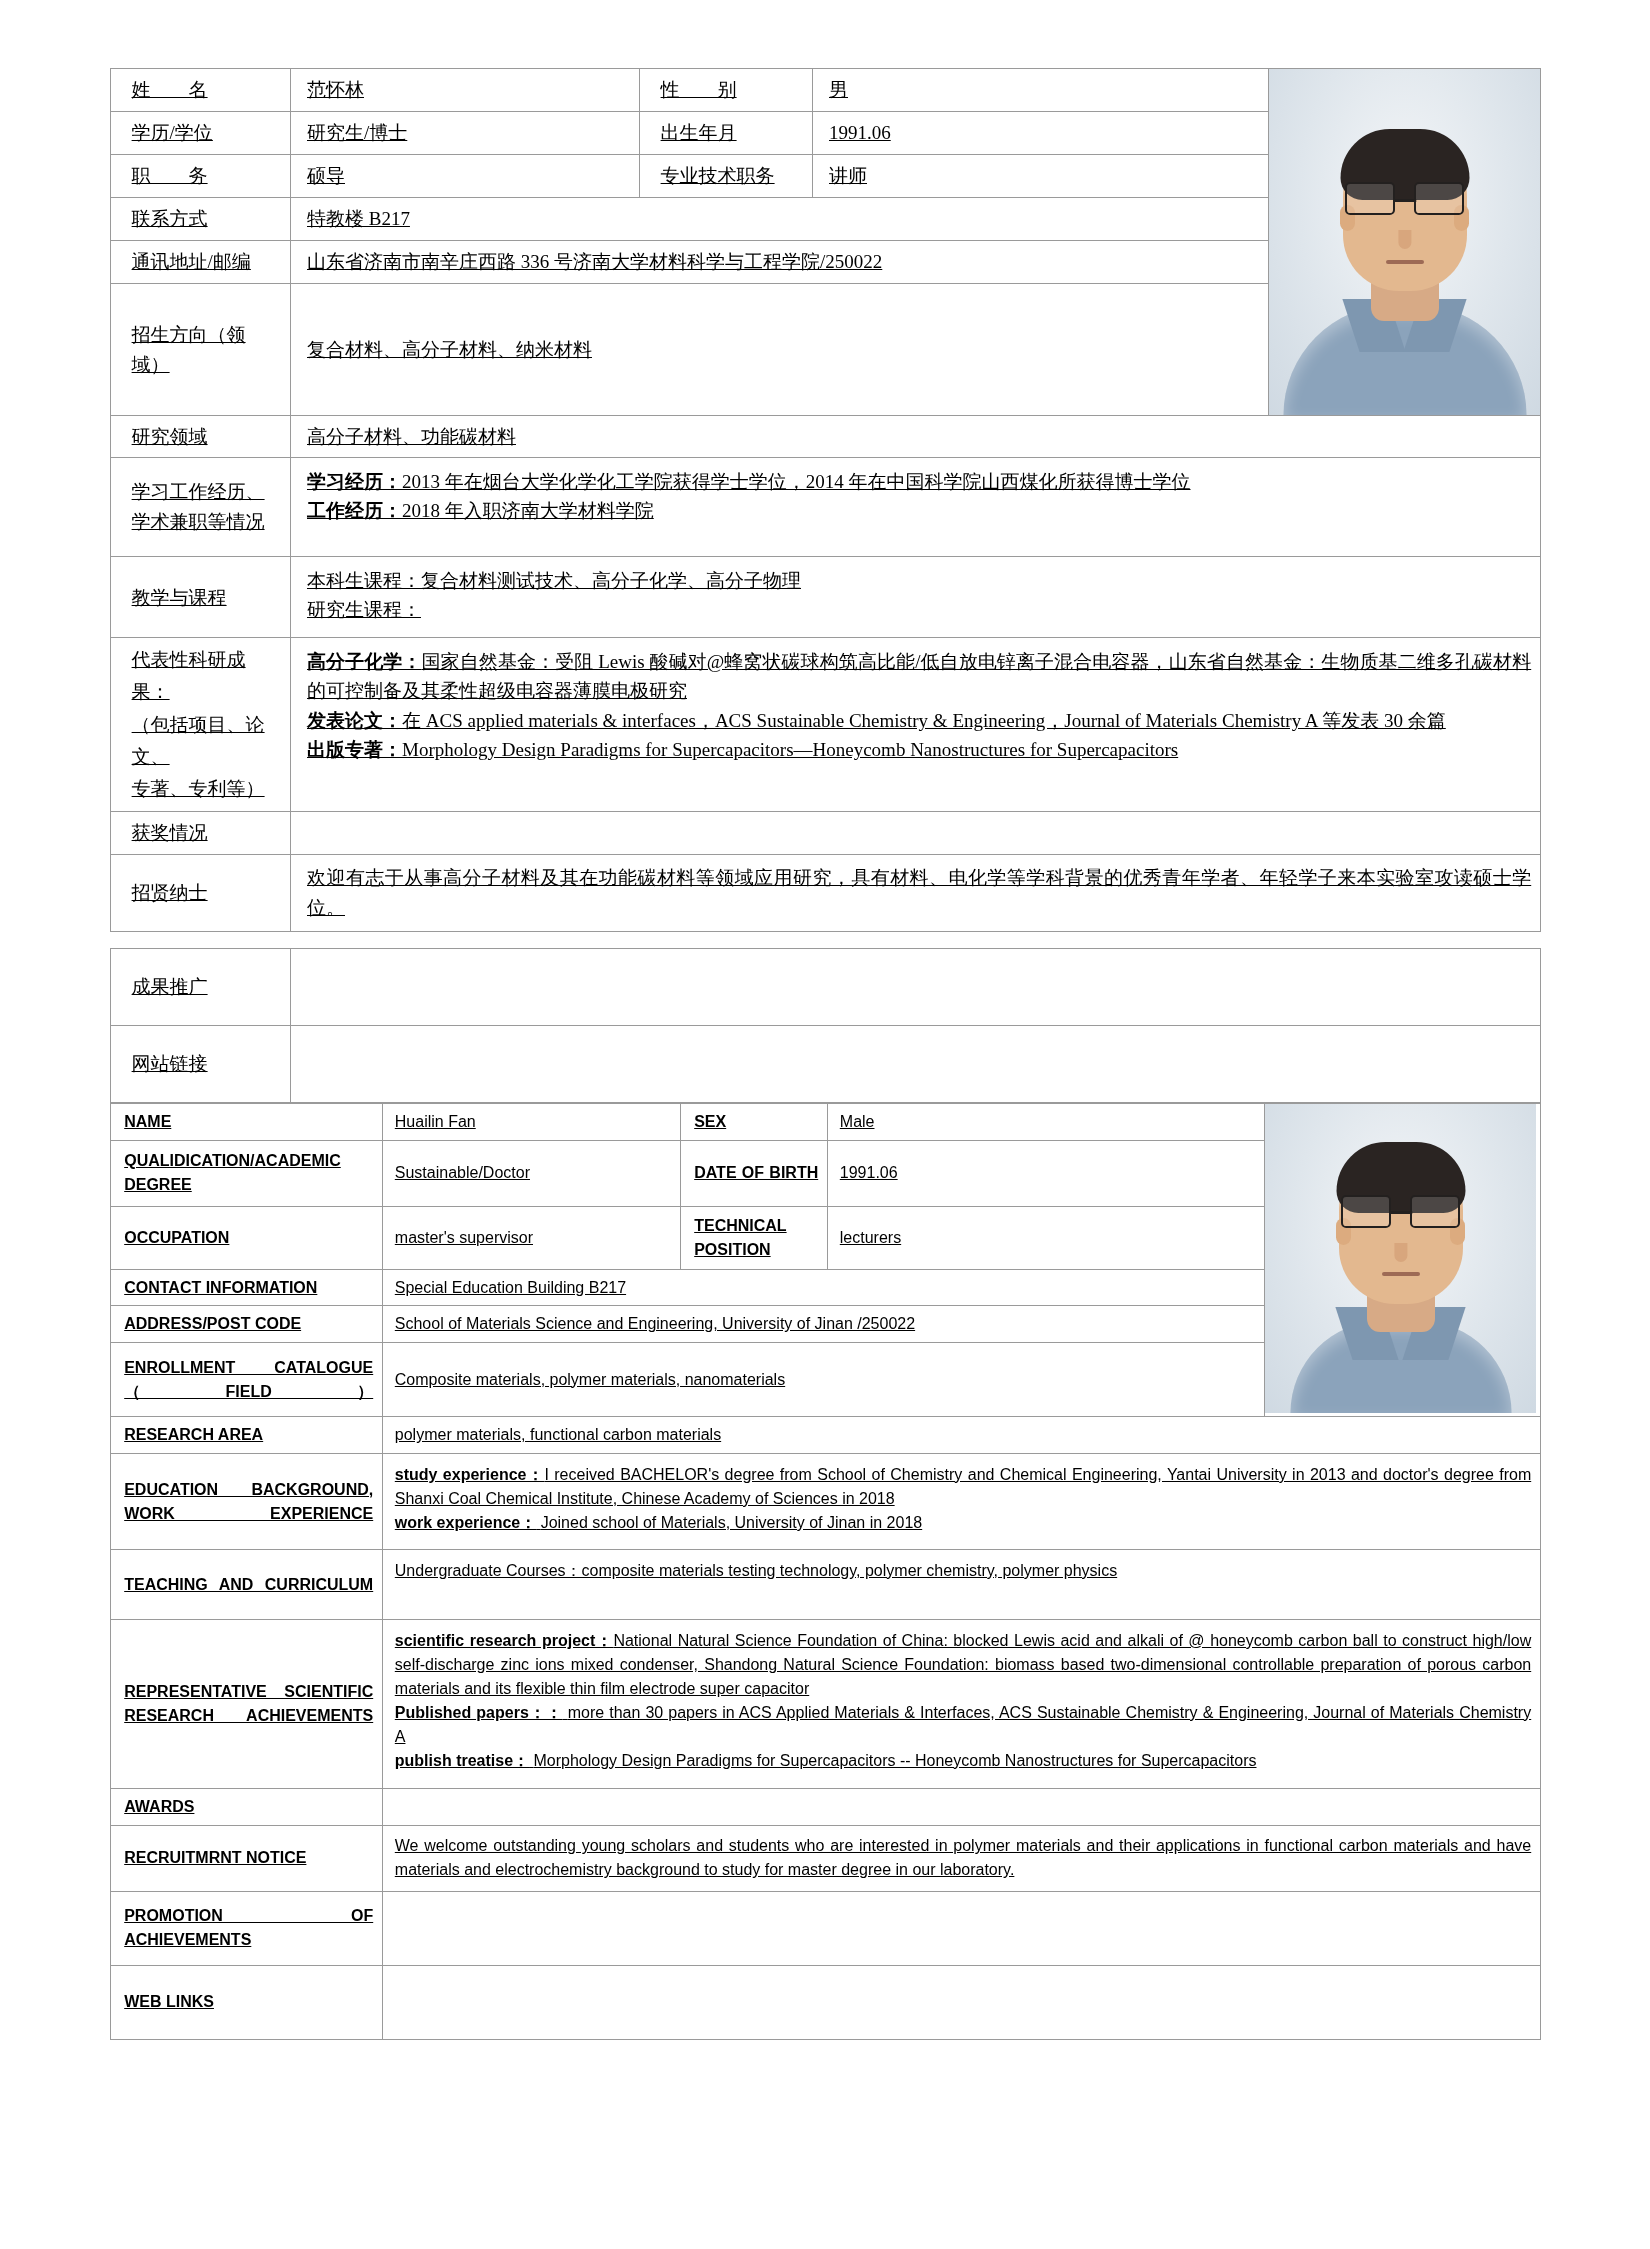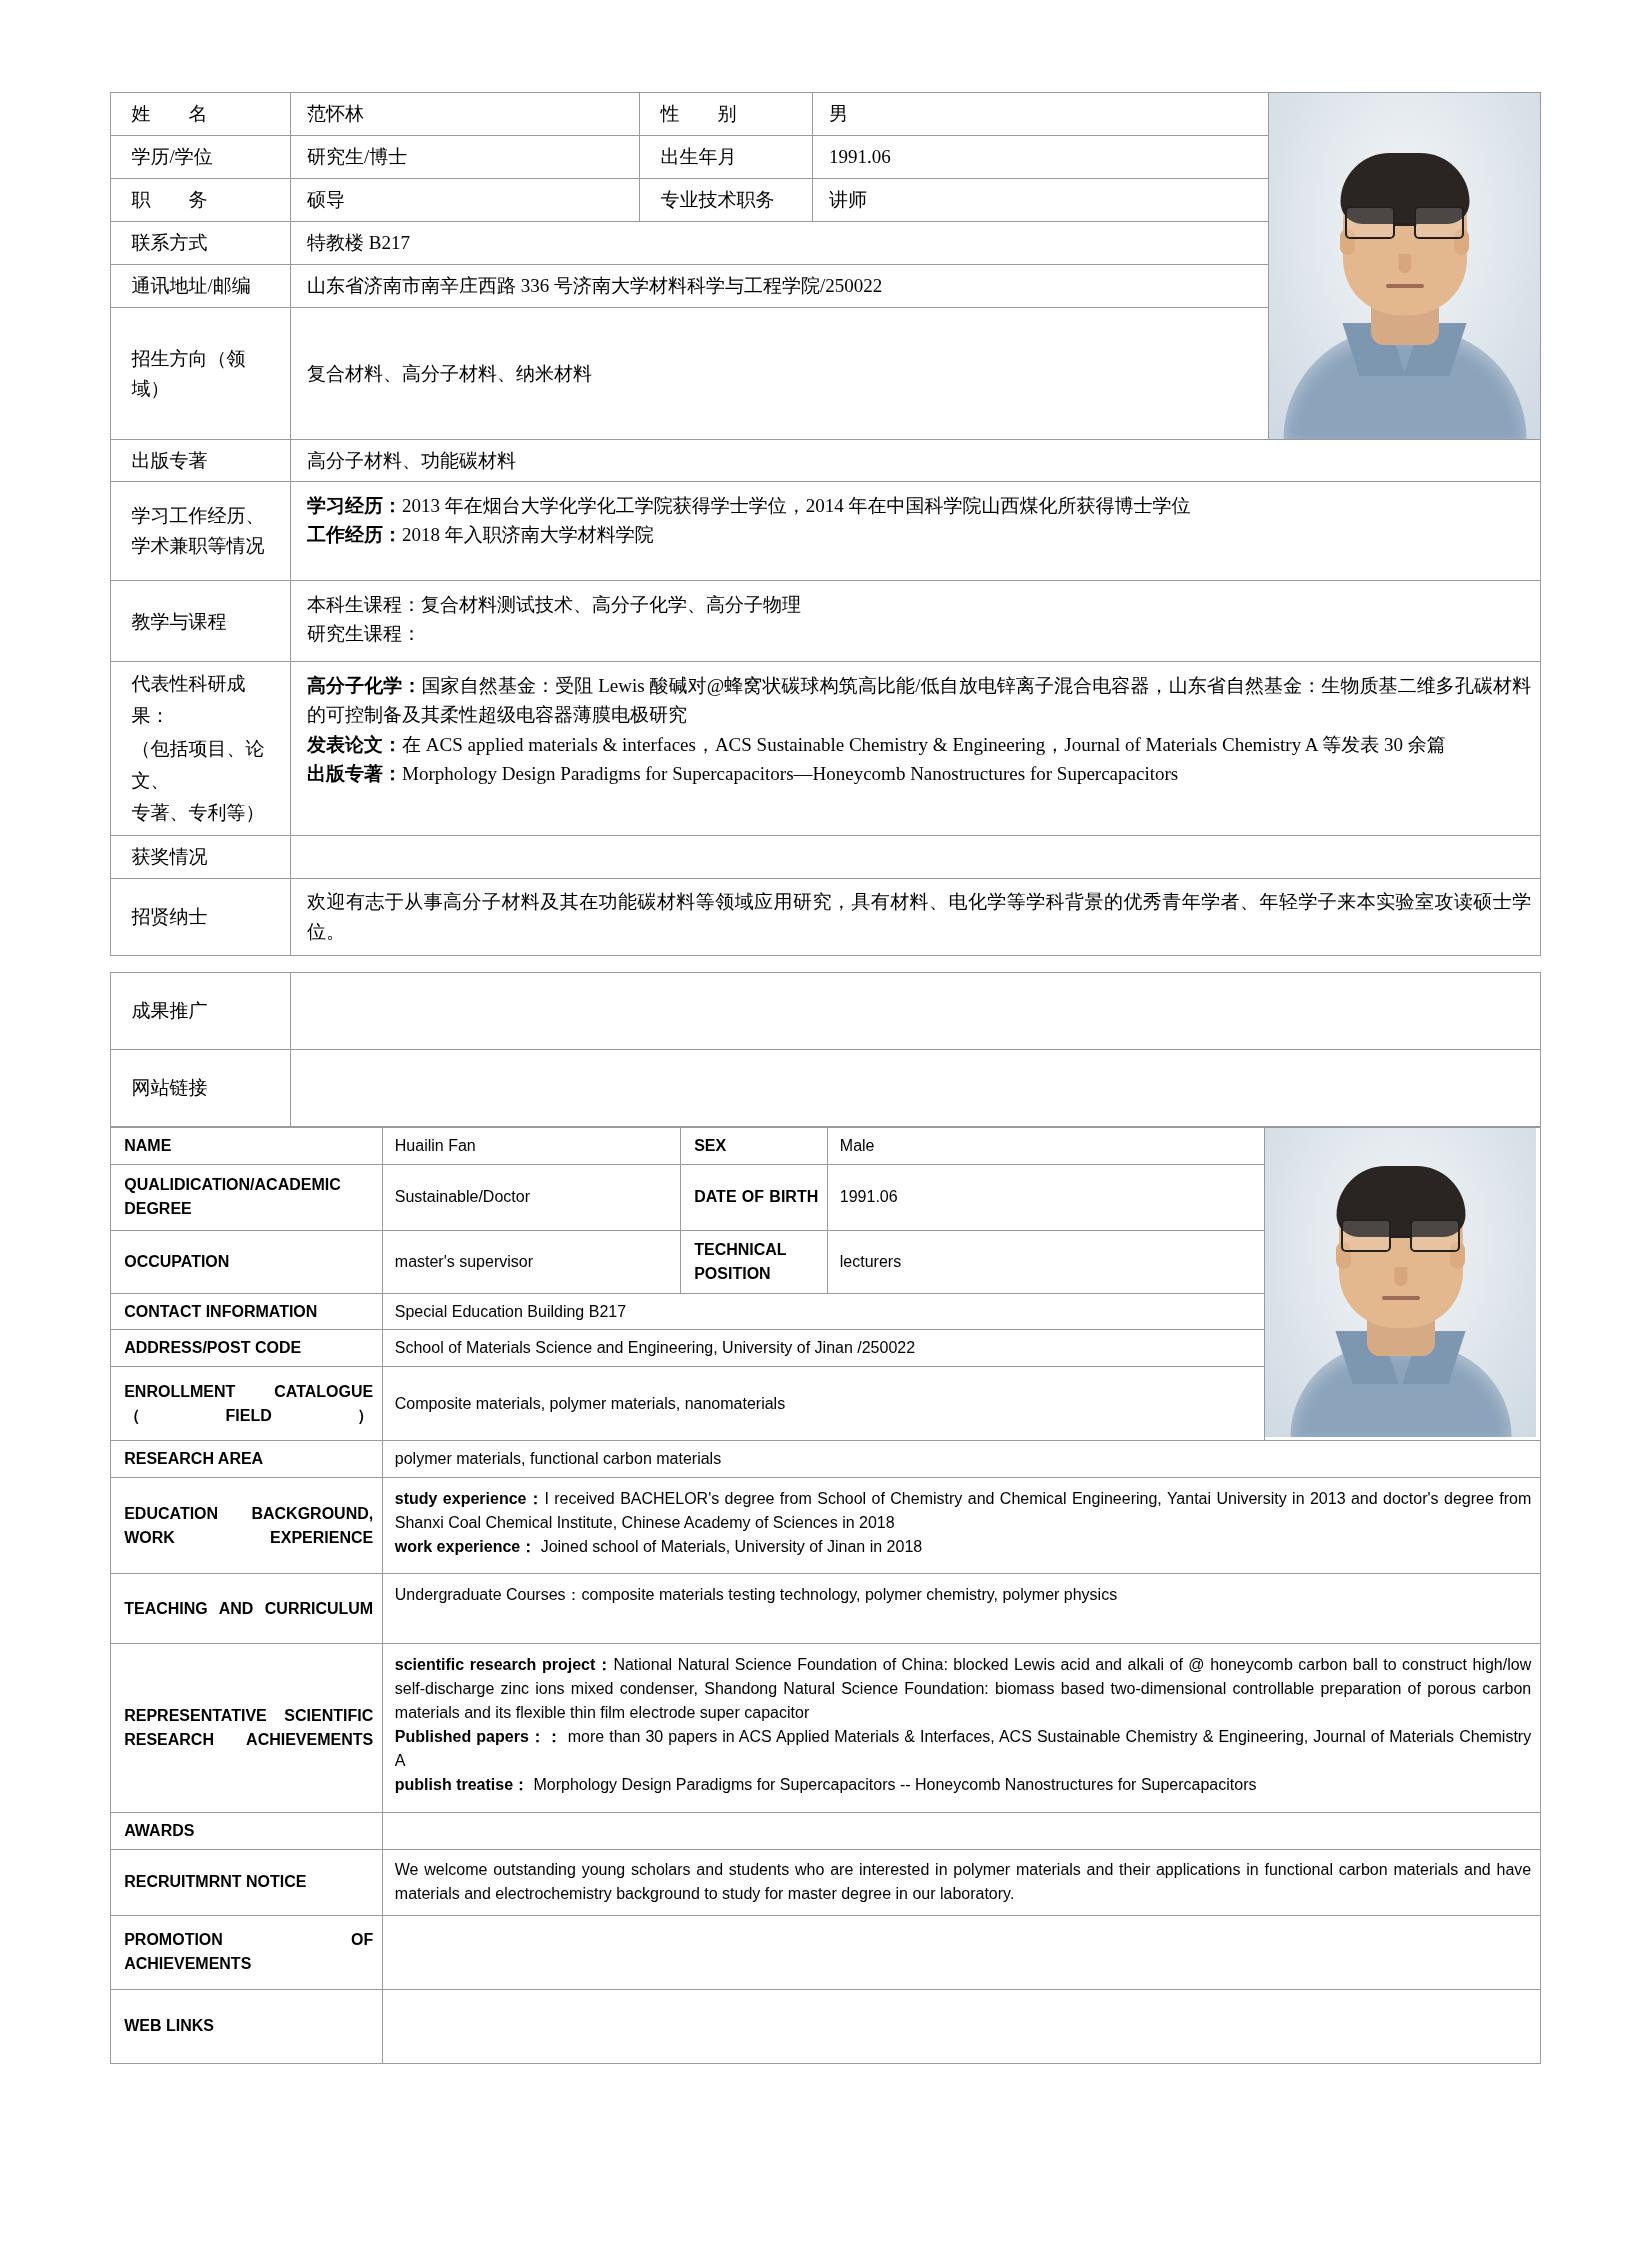"姓 名" .page { padding: 92px 110px 29px 110px -> 68px 110px 29px 110px; text-decoration: none -> underline }
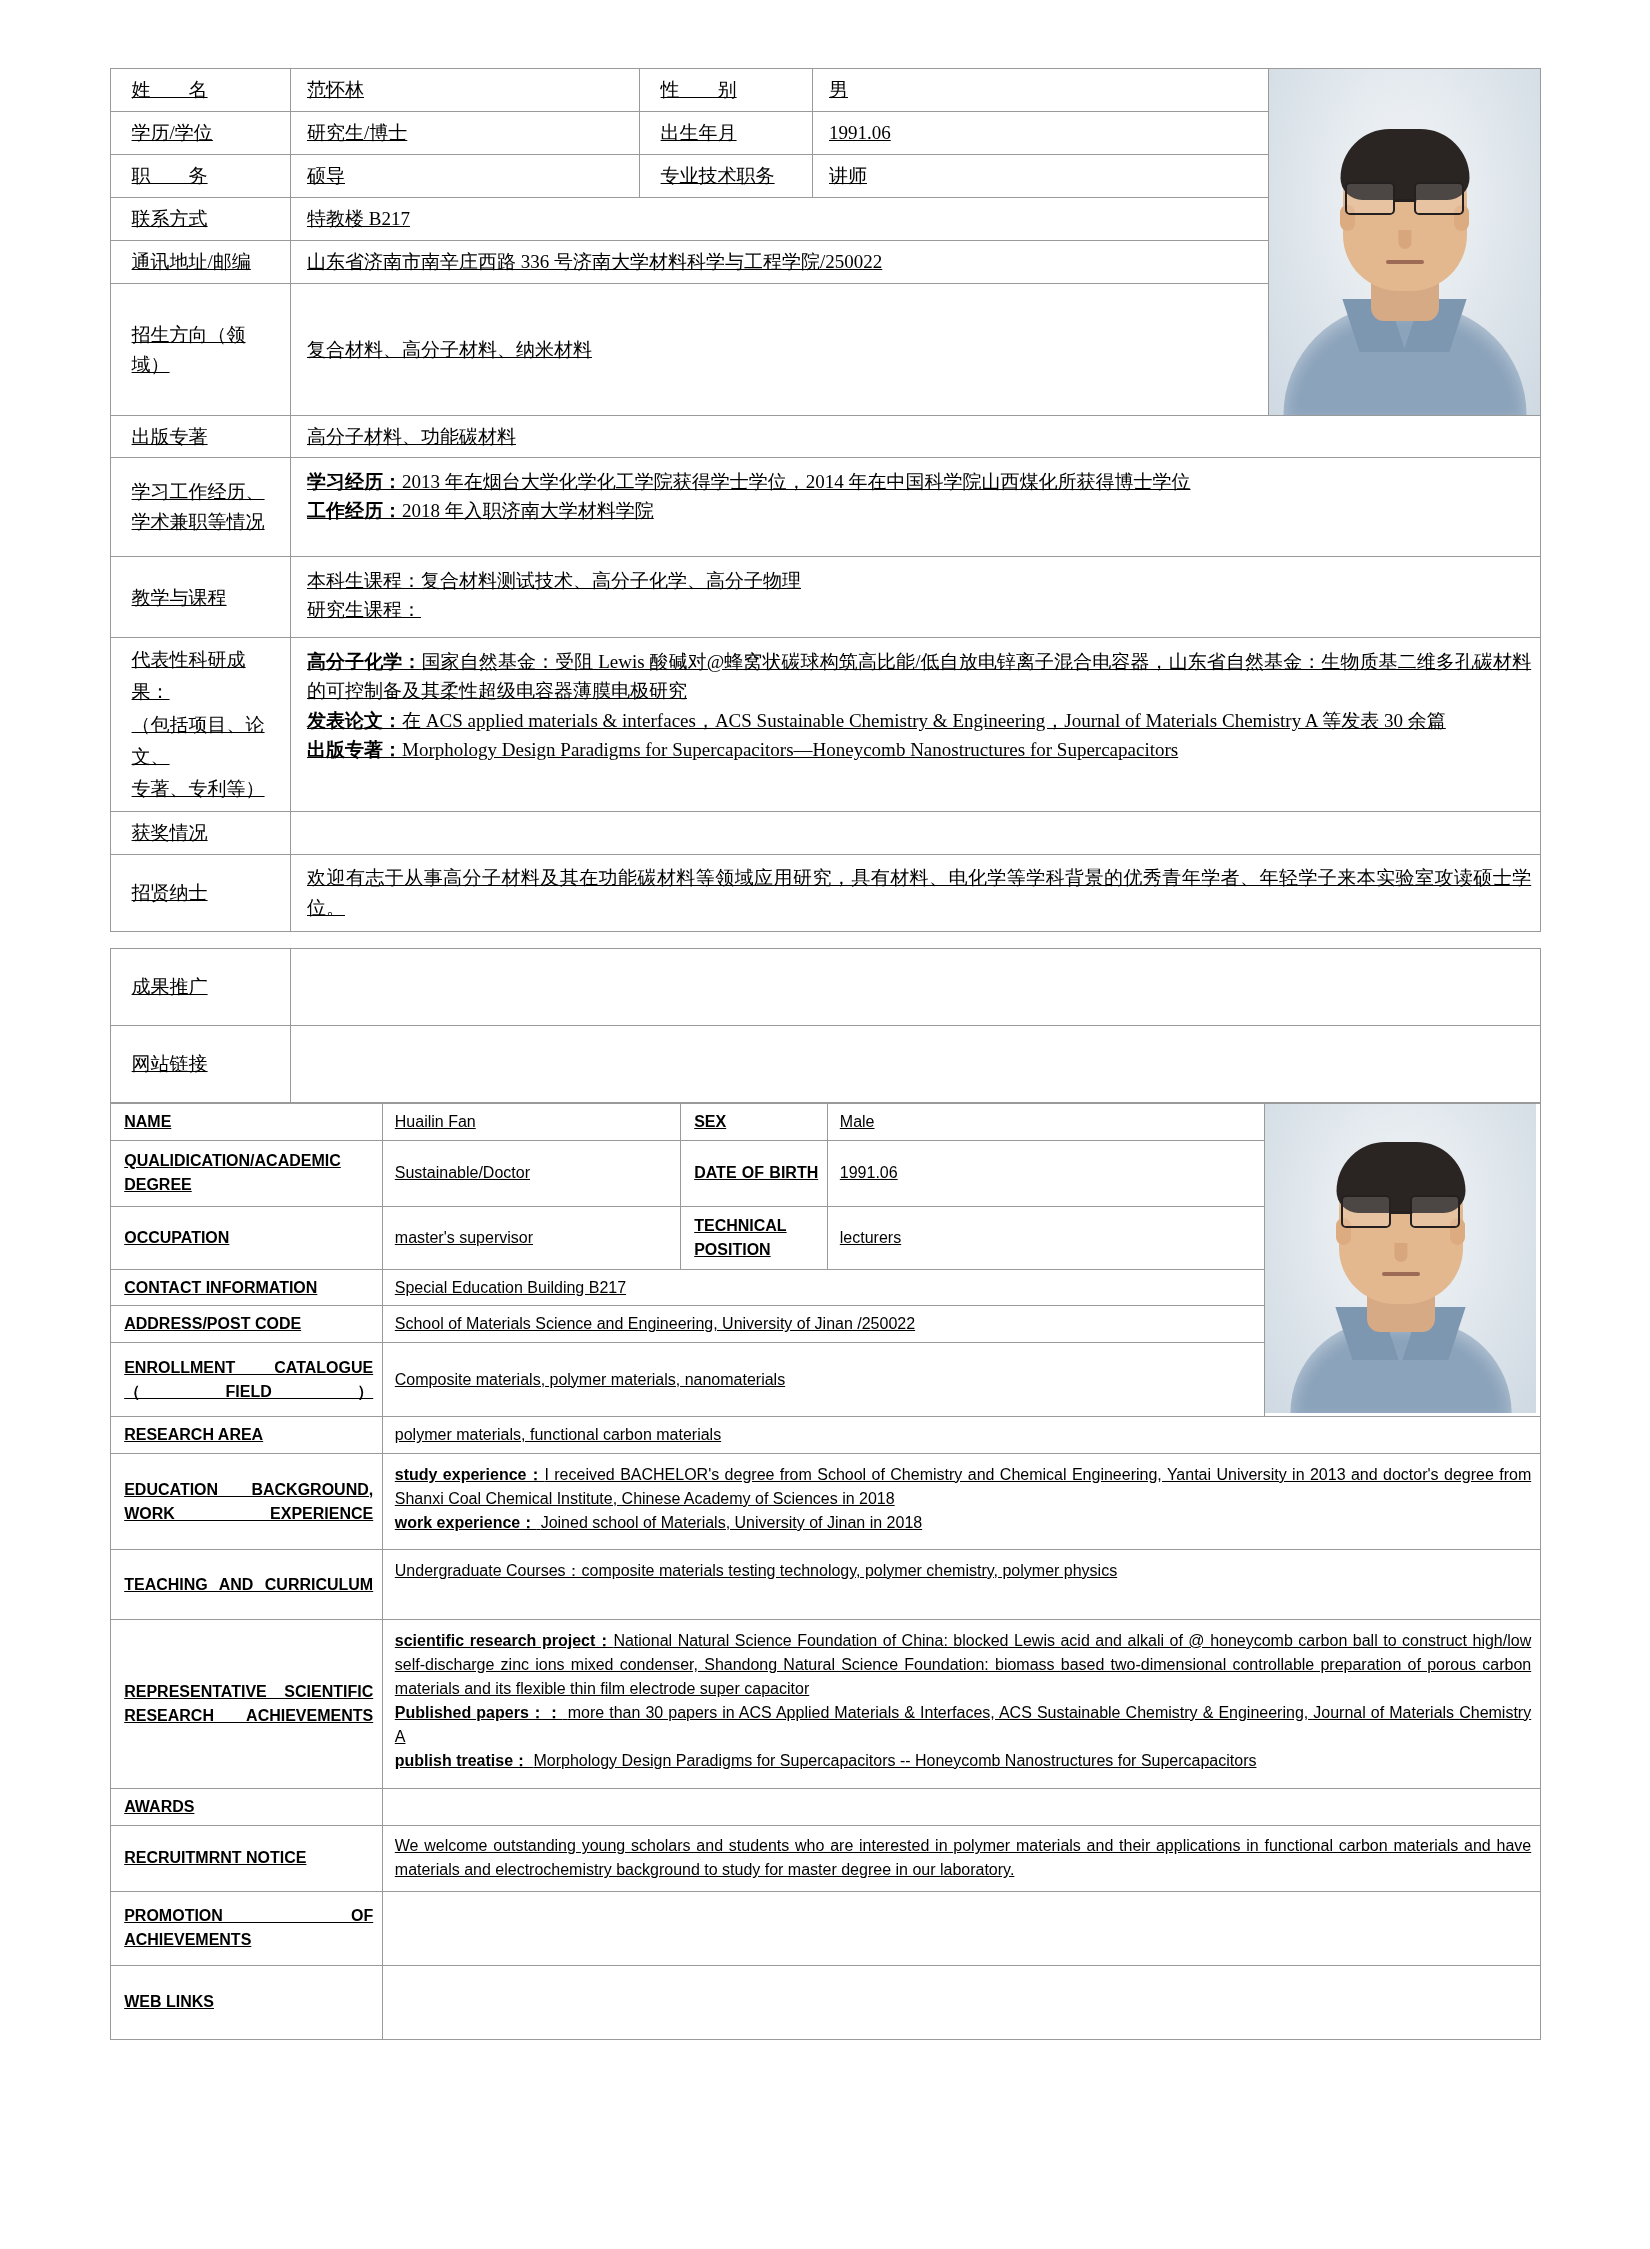"出版专著" td.label { text: 出版专著 -> 研究领域 }
